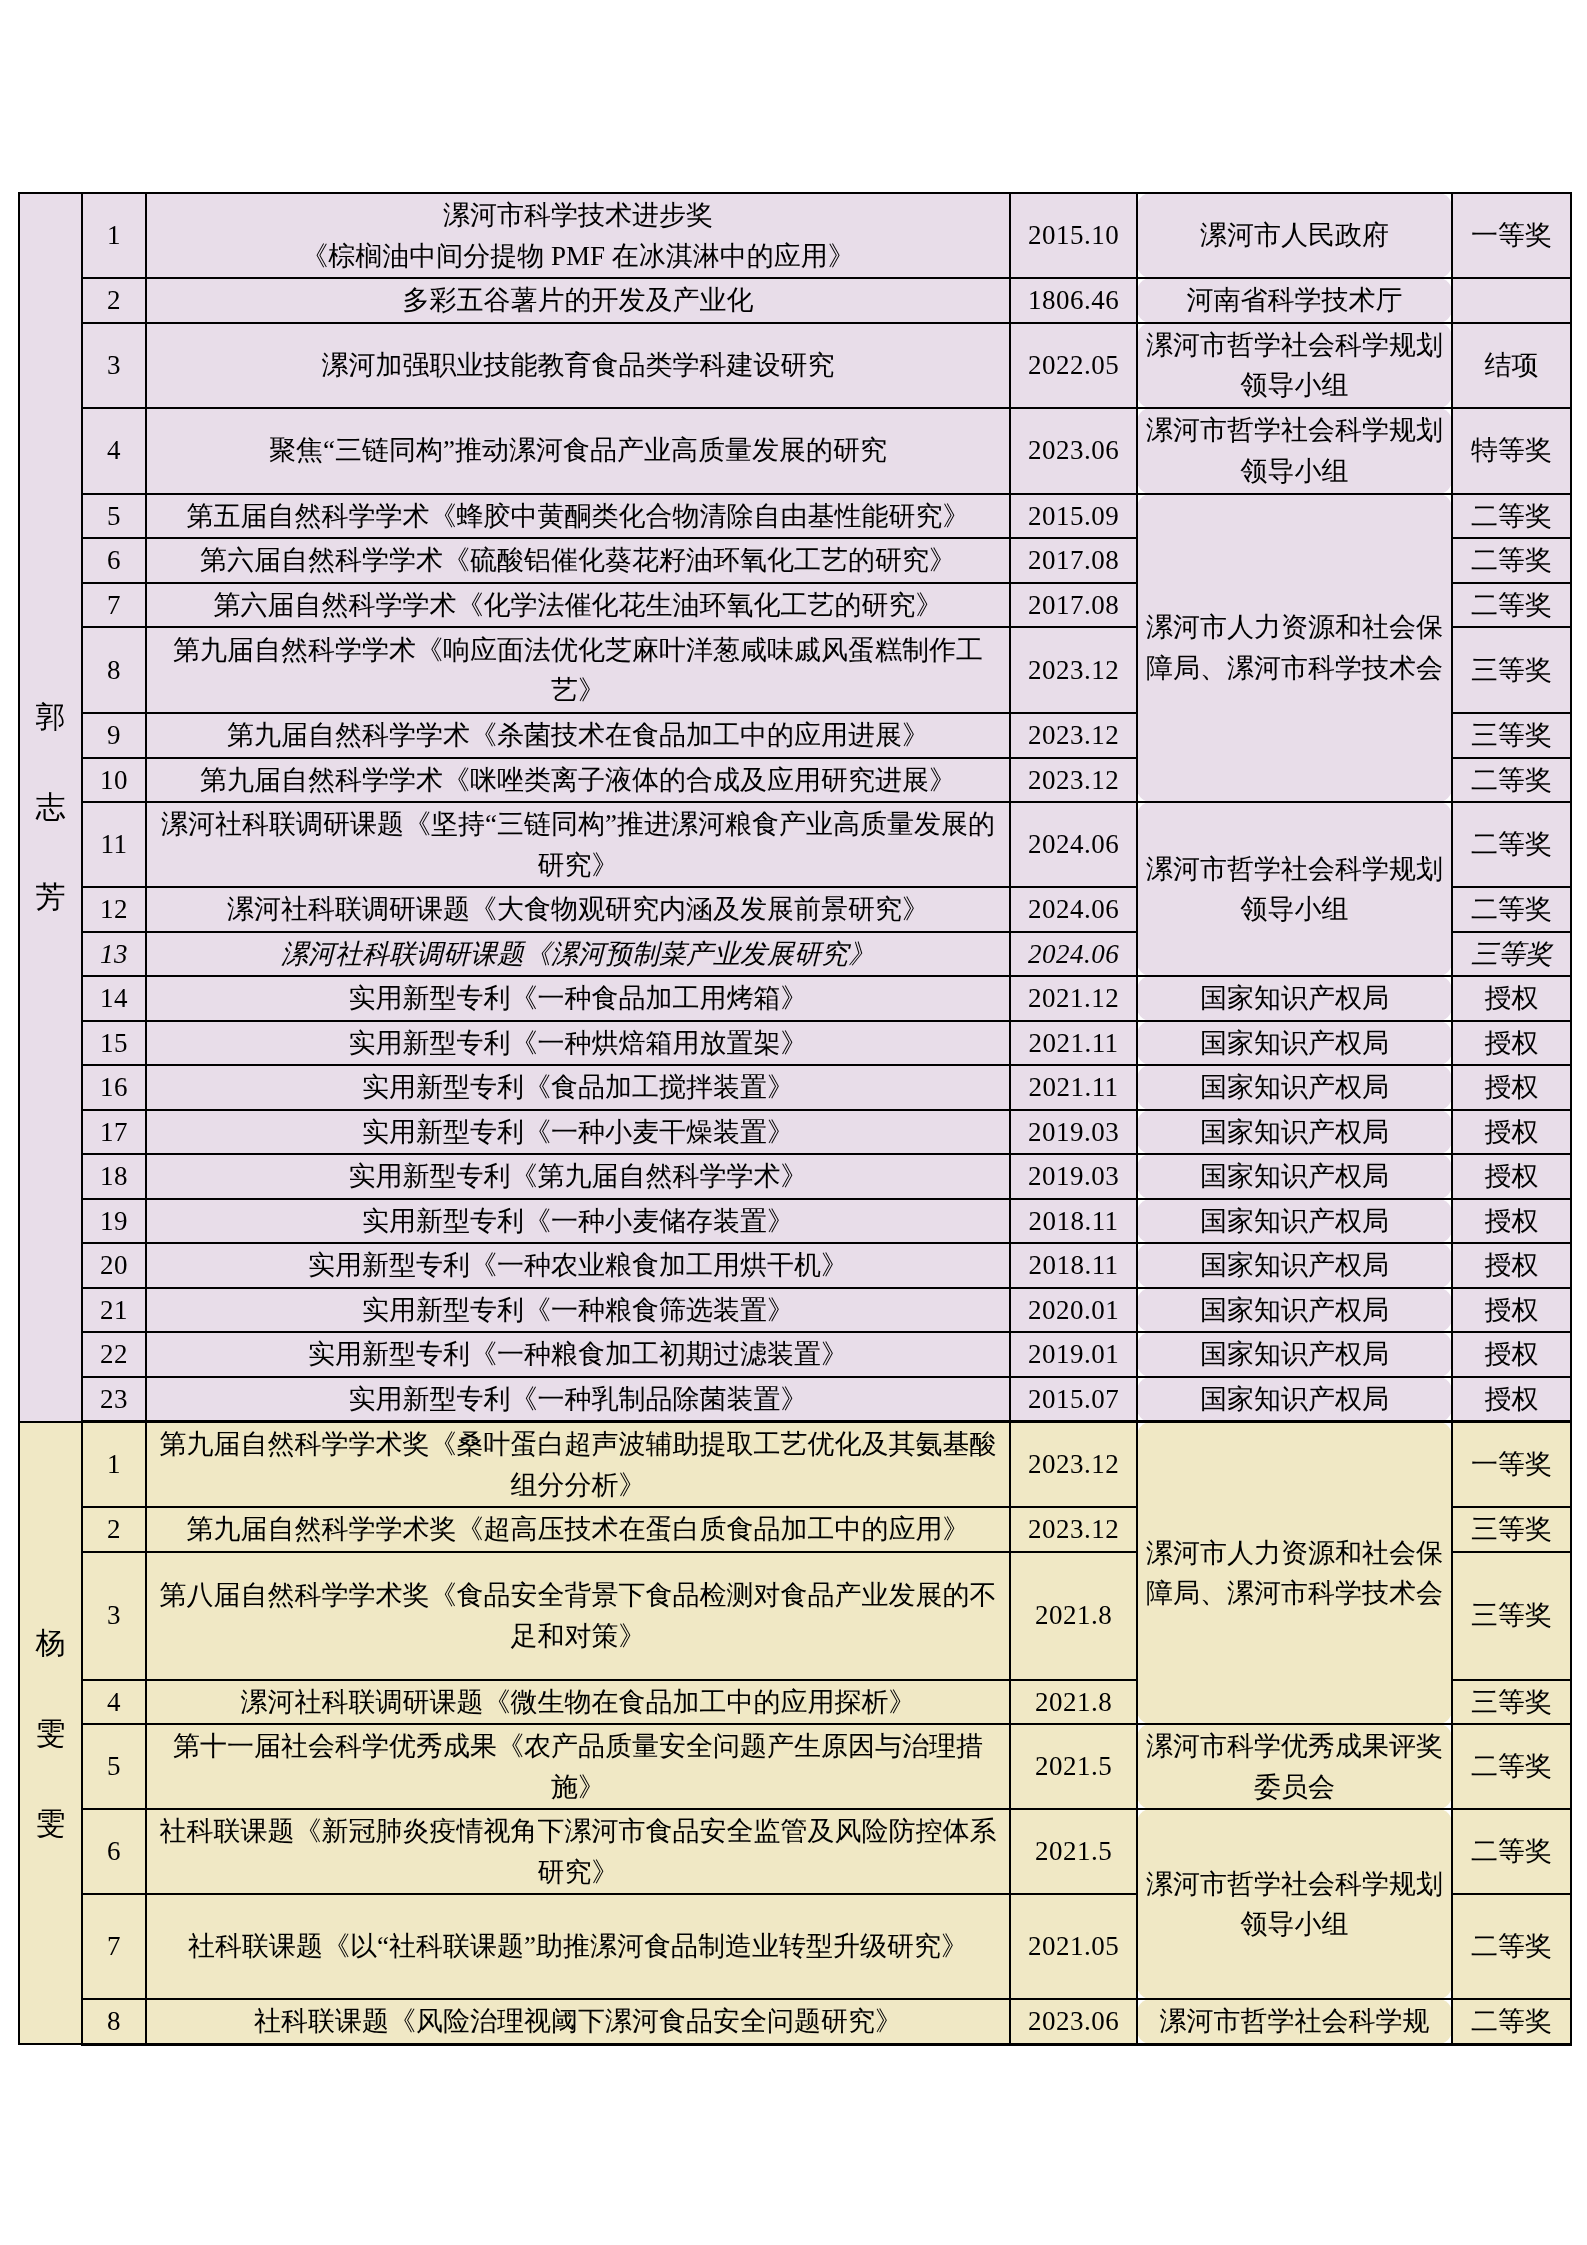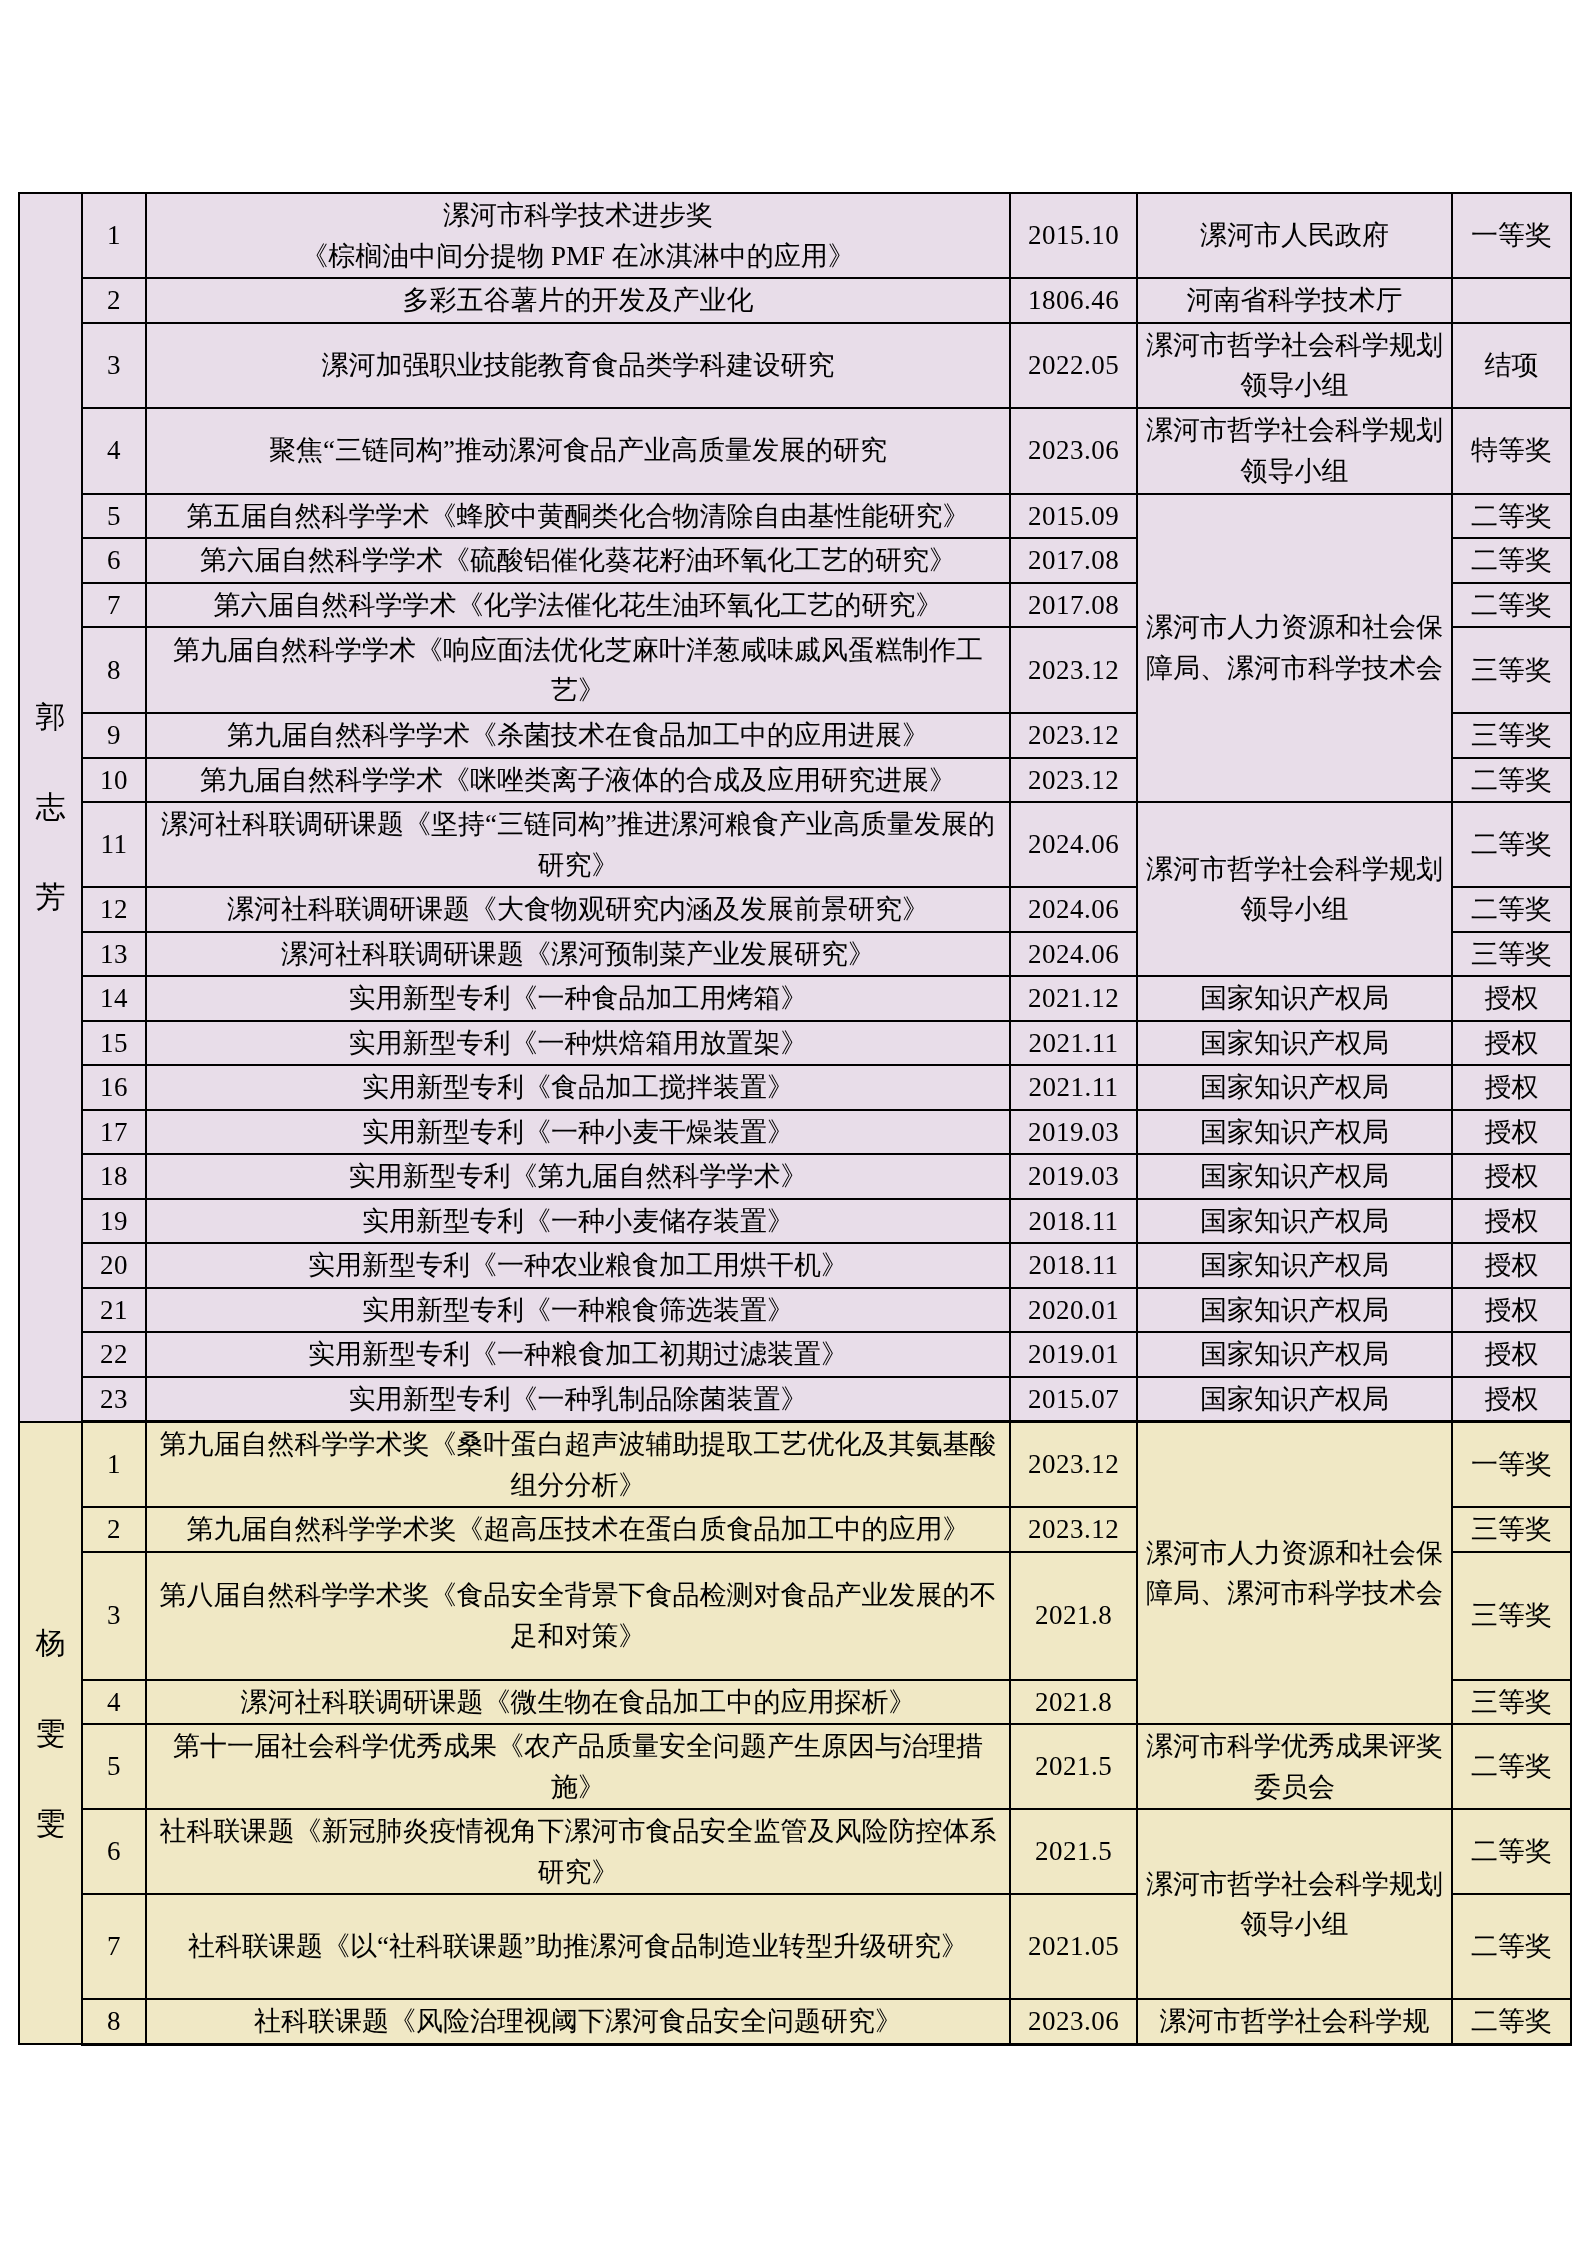"漯河市人民政府" td.org-cell { border-radius: none -> 14px }
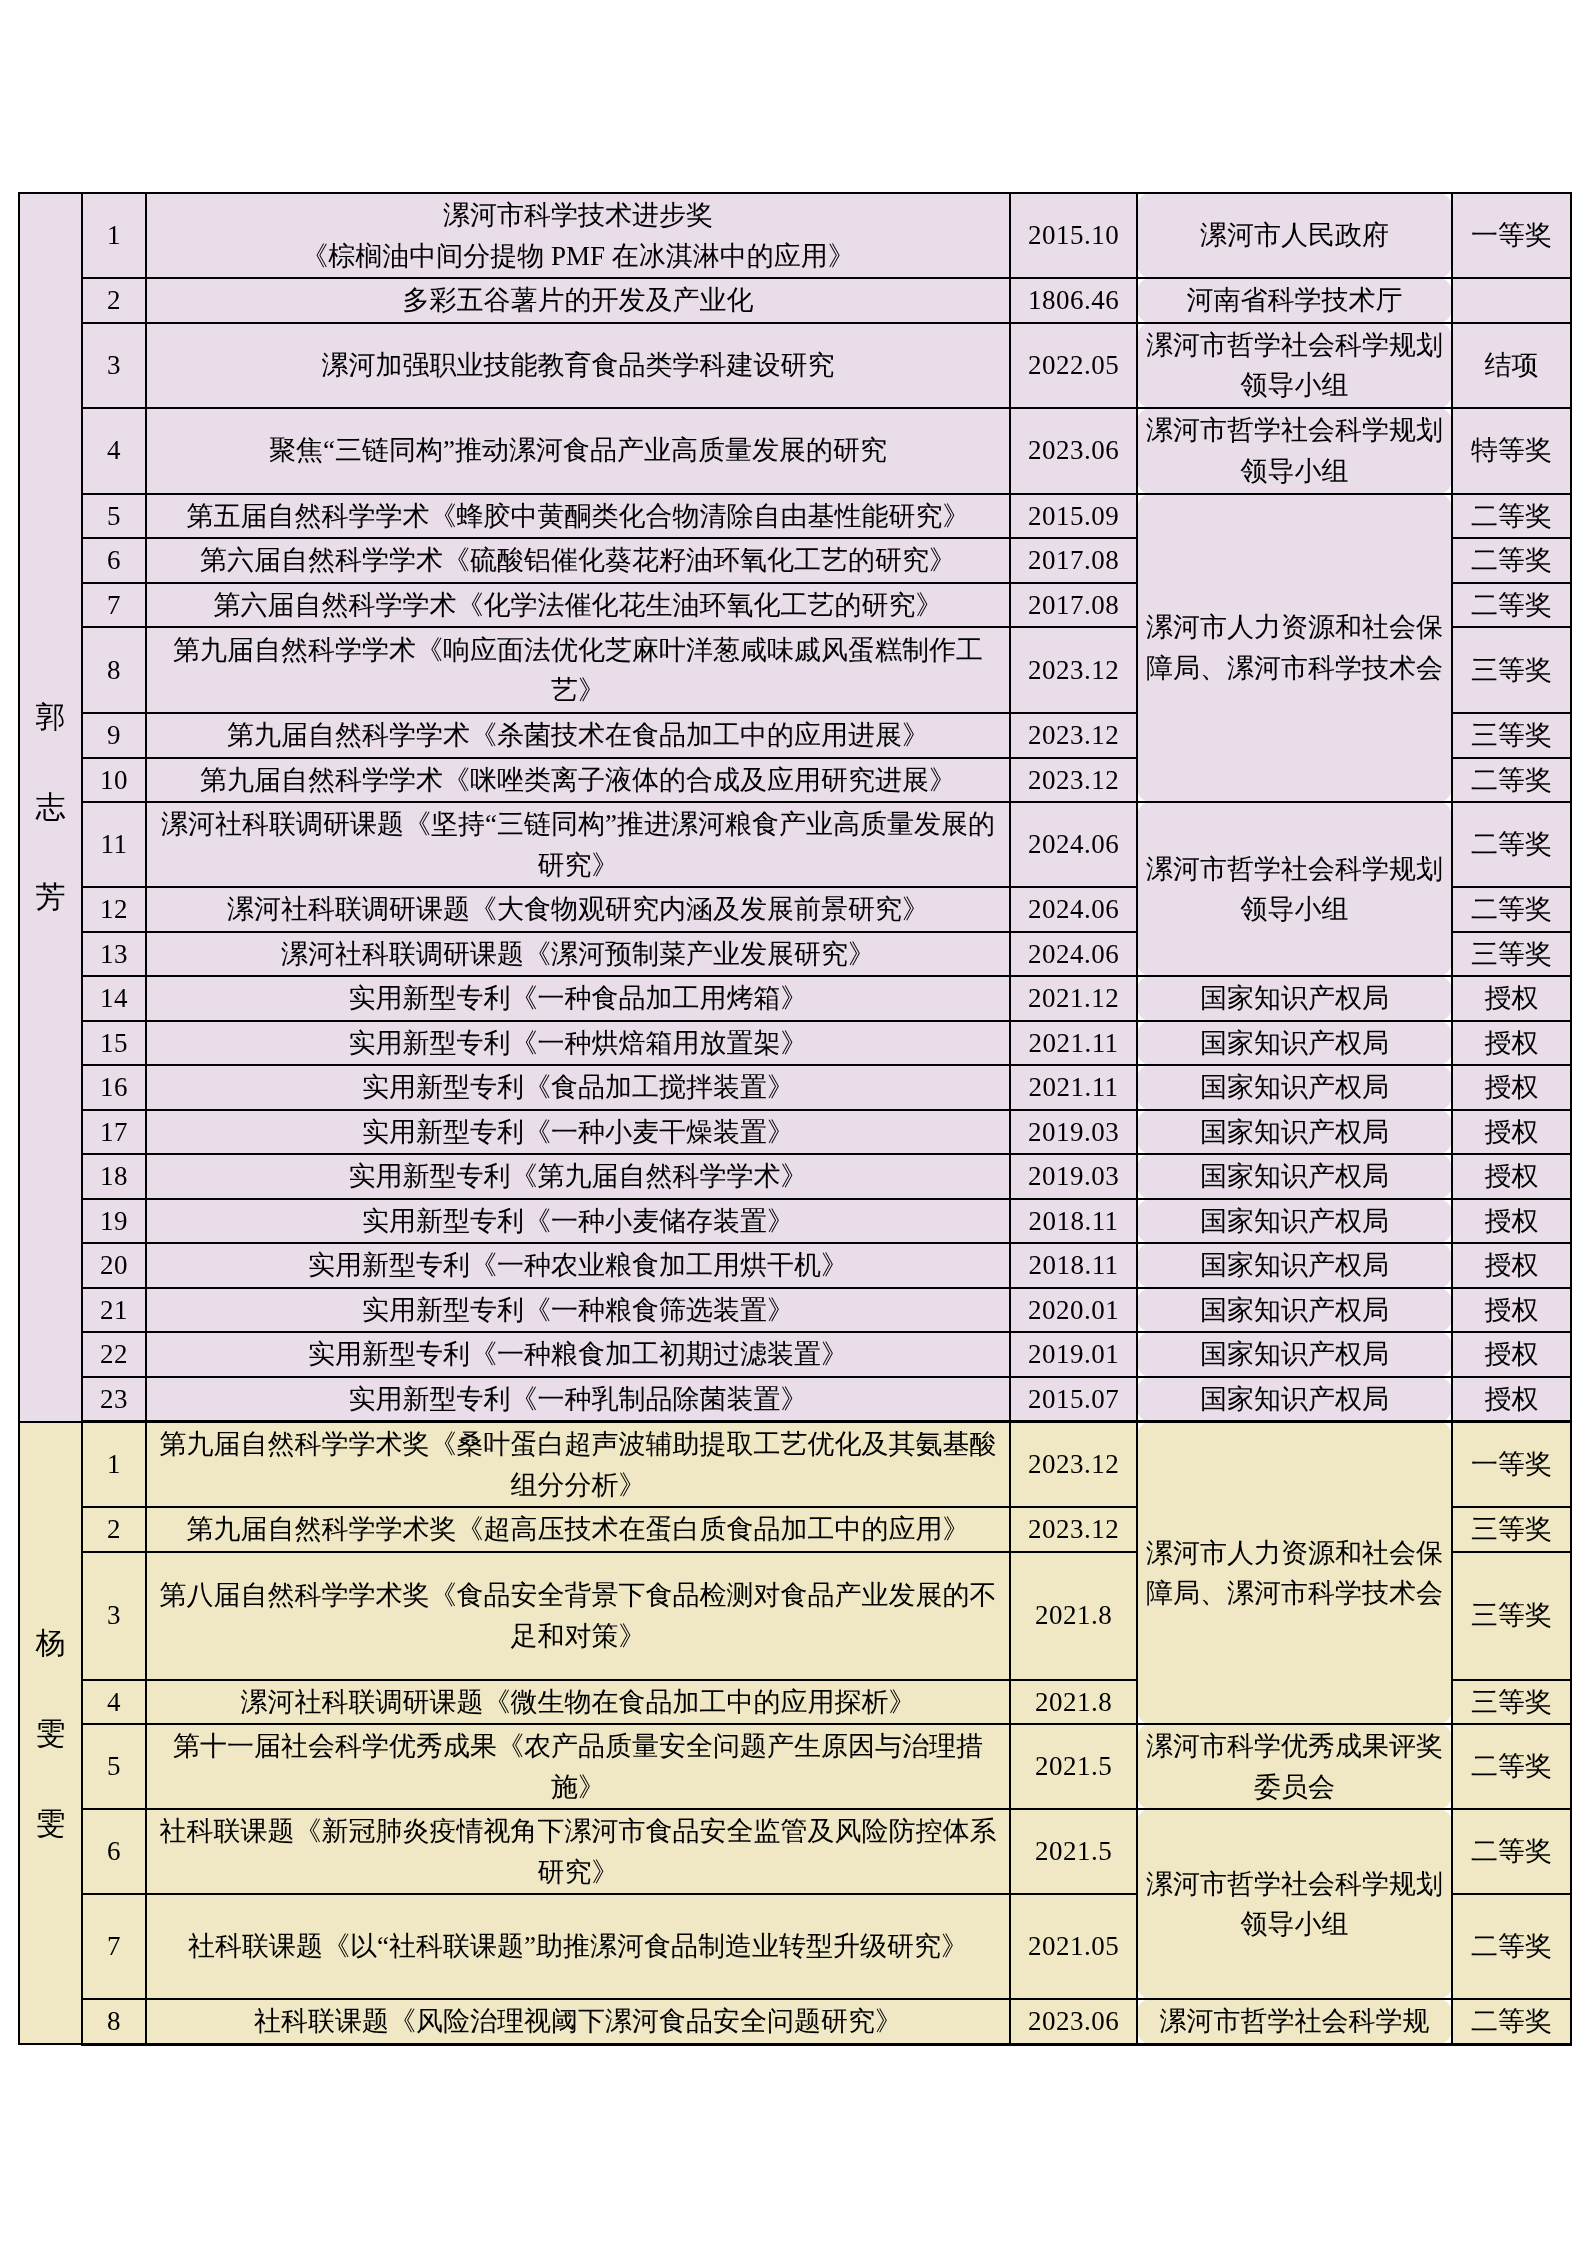"13" tbody[data-sec="0"] tr:nth-child(13) td { font-style: none -> italic }
